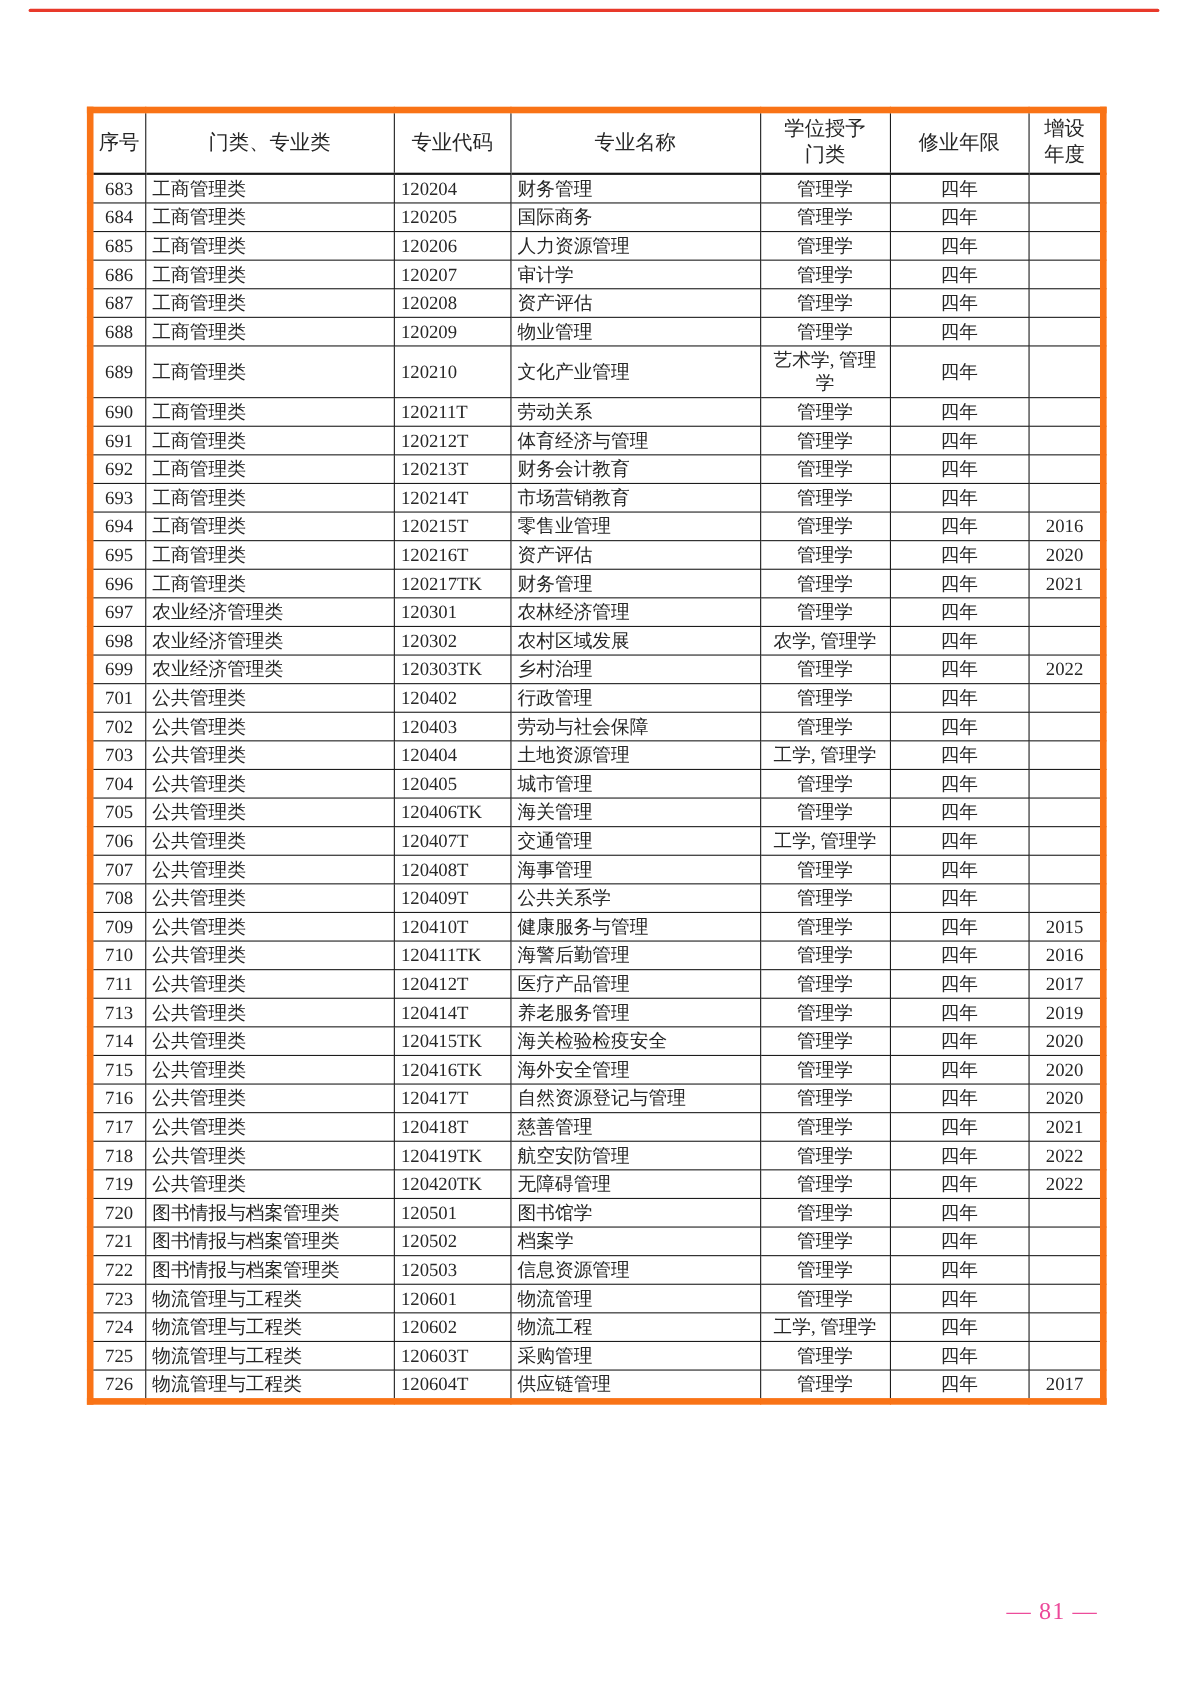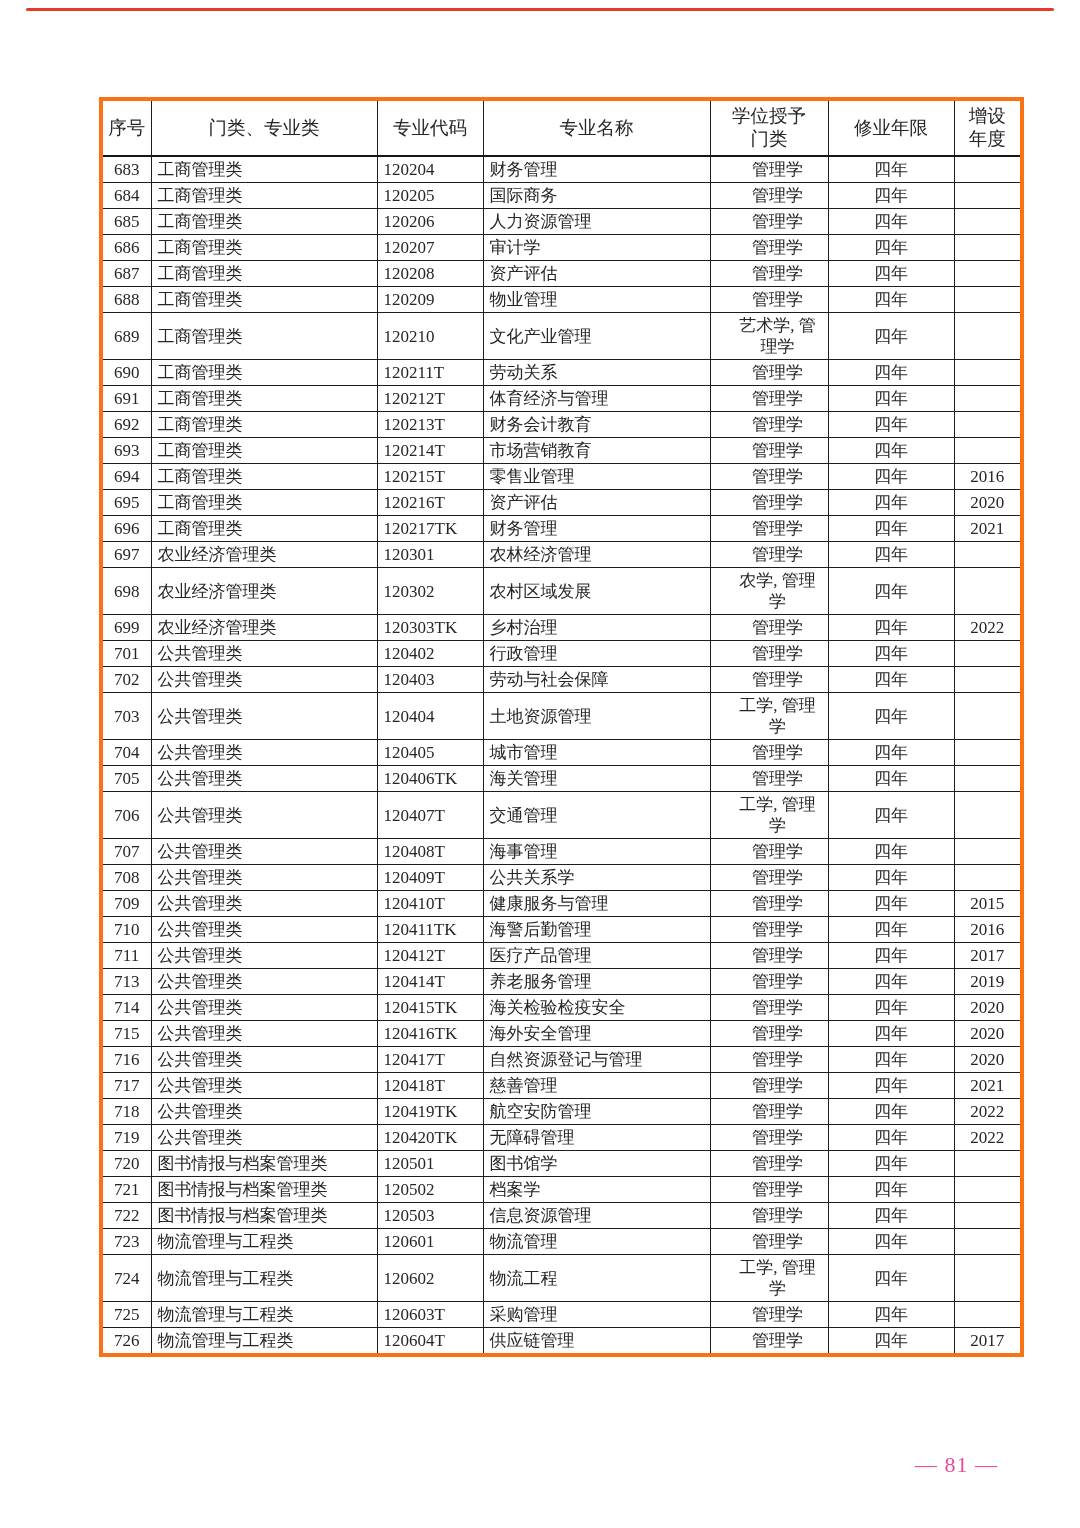"序号" table.majors { border: 4px solid #f97316 -> 6px solid #f97316; margin-left: 20px -> none }
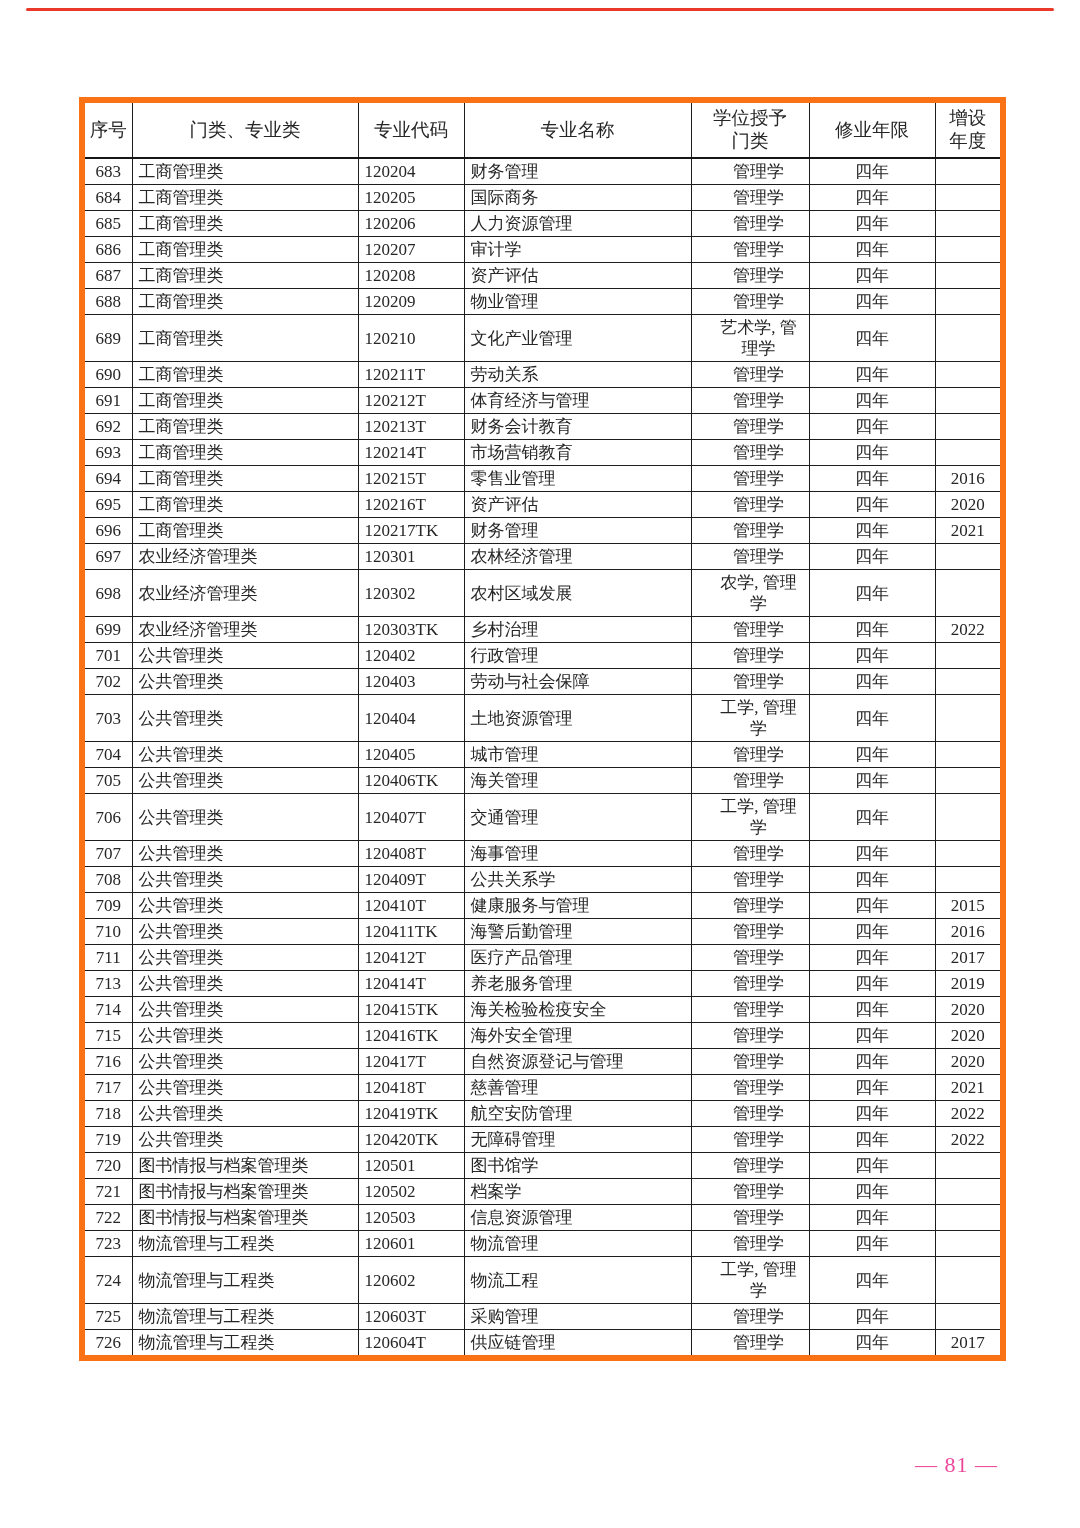"管理学" table.majors td:nth-child(5) { padding-left: 23px -> 6px }
